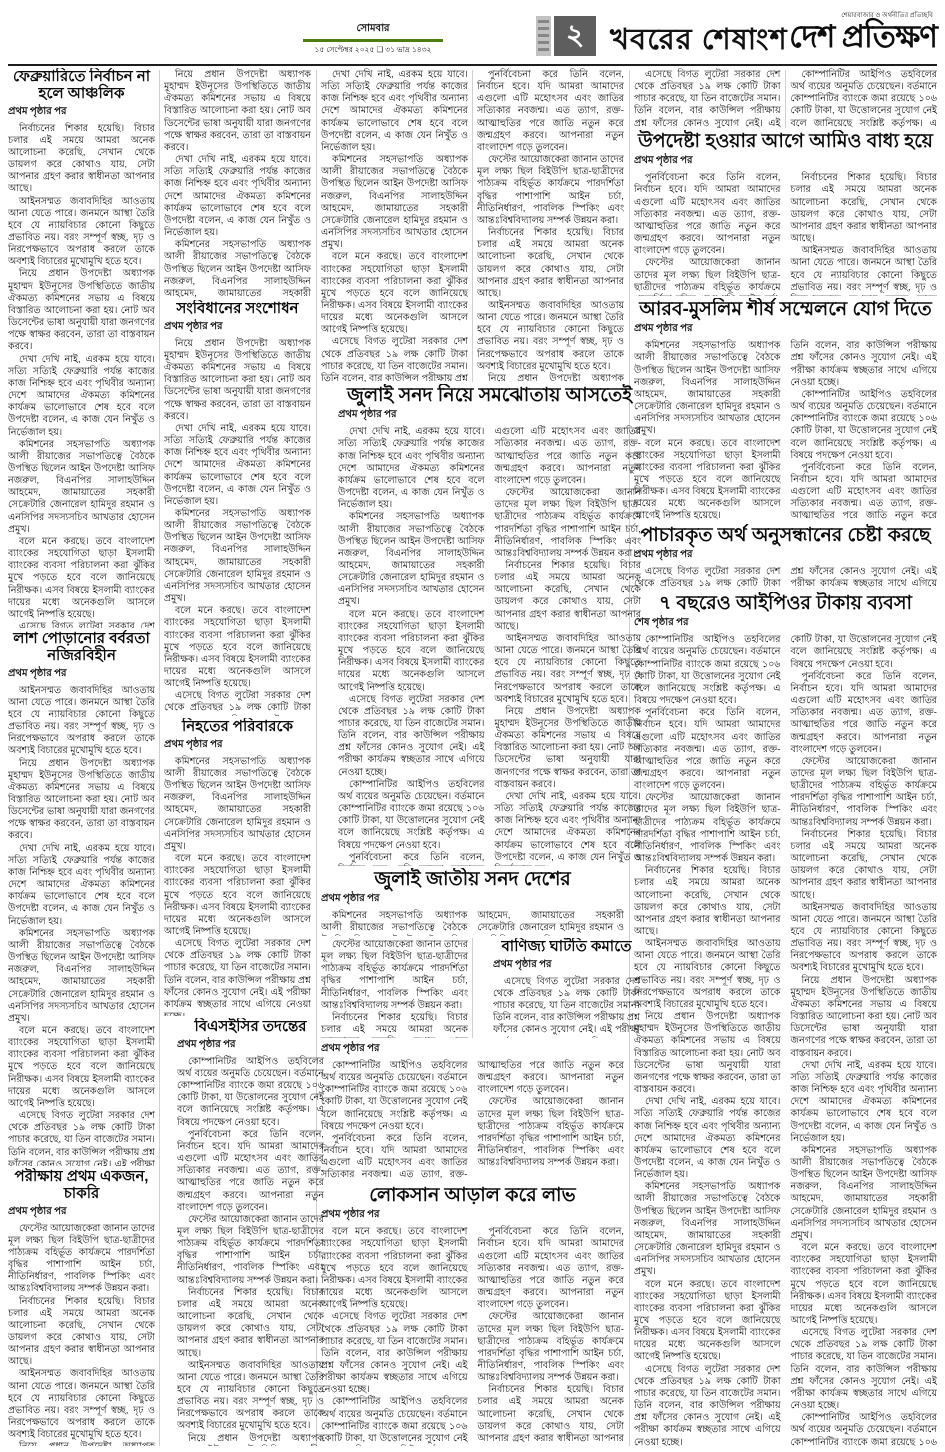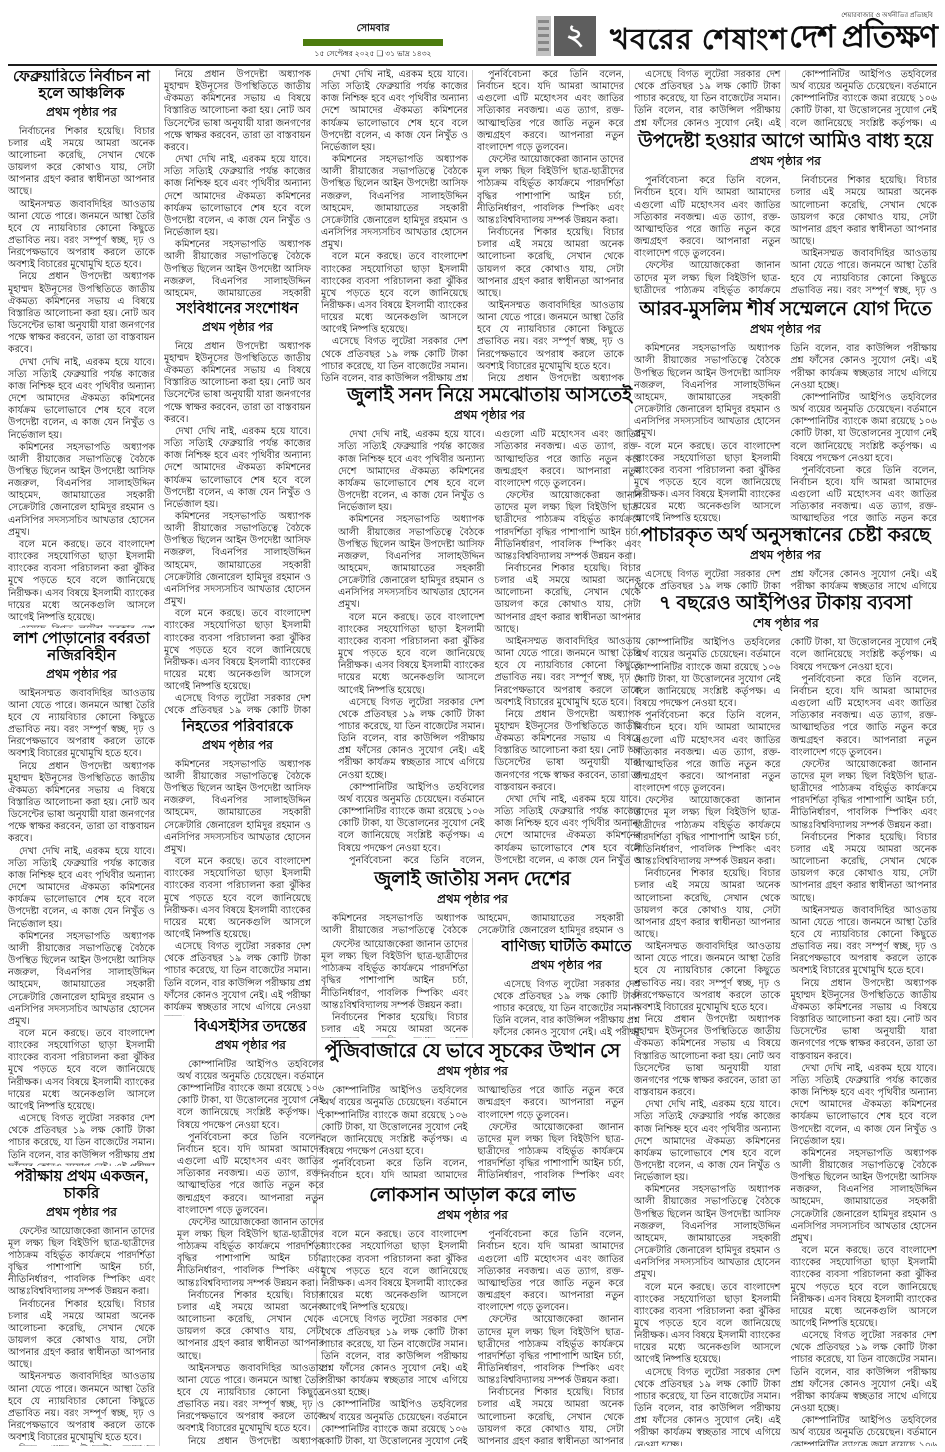"১৫ সেপ্টেম্বর ২০২৫ ❑ ৩১" .date-line { border-top: 7px solid #4d7c0f -> 3px solid #4d7c0f }
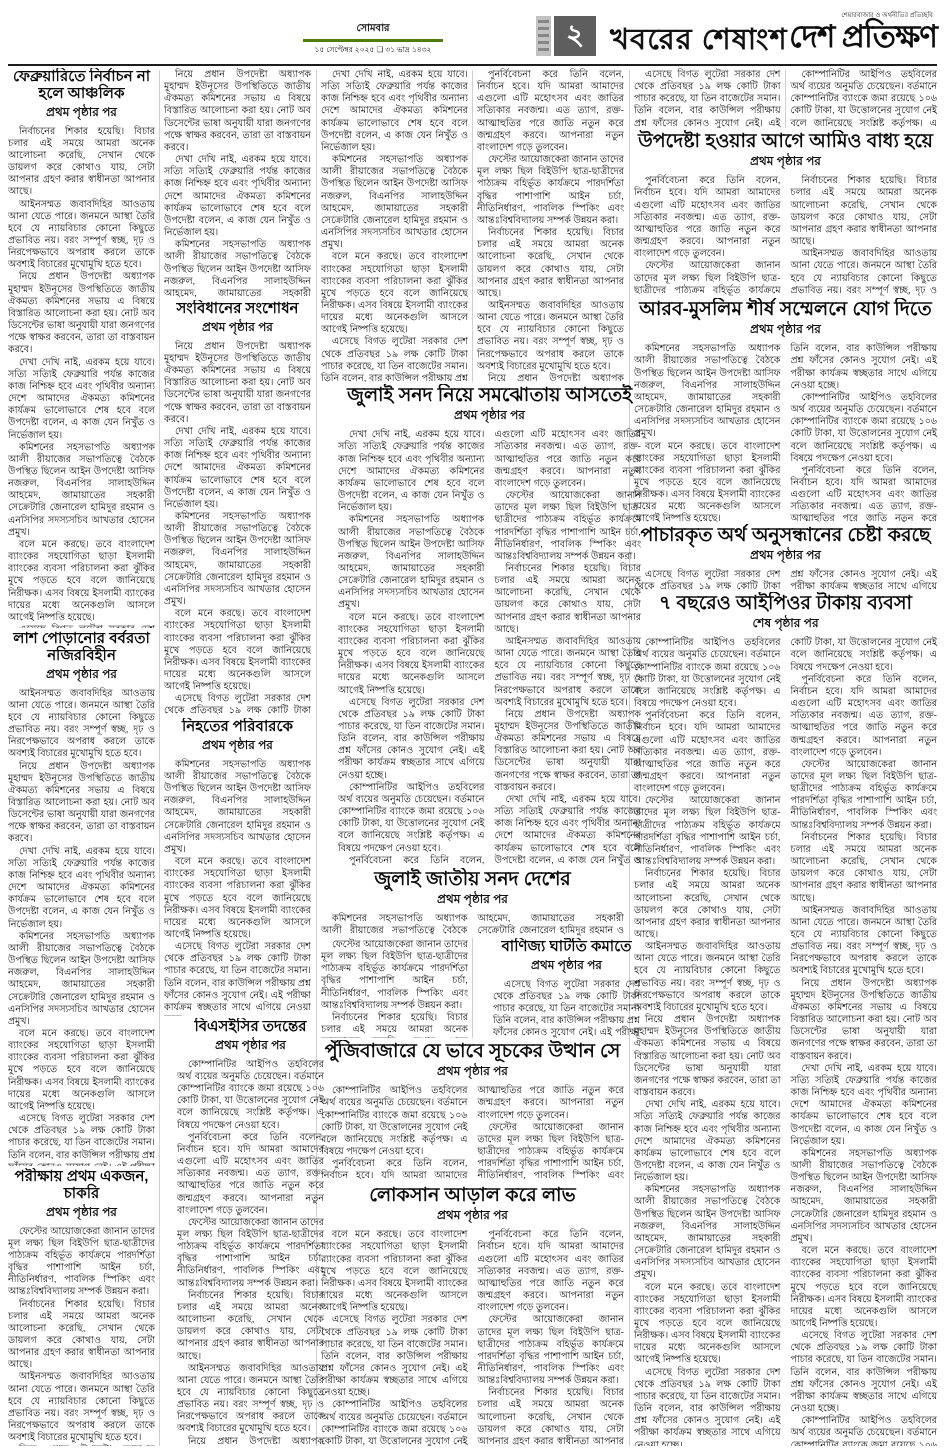"প্রথম পৃষ্ঠার পর" .cont { font-family: none -> Liberation Serif, serif; font-size: 12px -> 10px; text-align: center -> none }
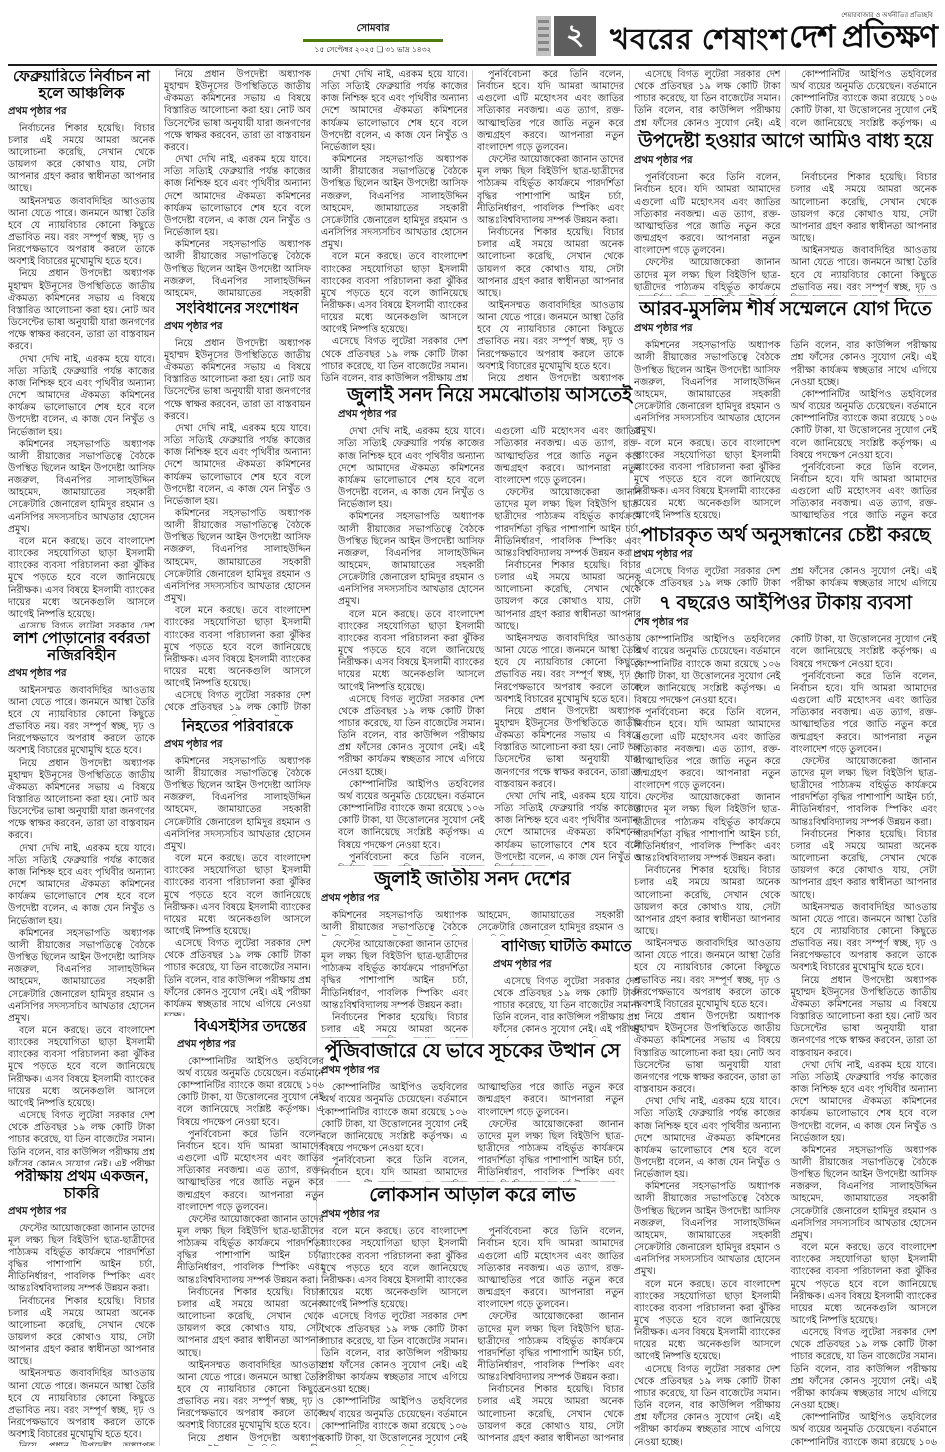"পুঁজিবাজারে যে ভাবে সূচকের উত্থান" h2.hl { html: <h2>পুঁজিবাজারে যে ভাবে সূচকের উত্থান সে</h2> -> none }
